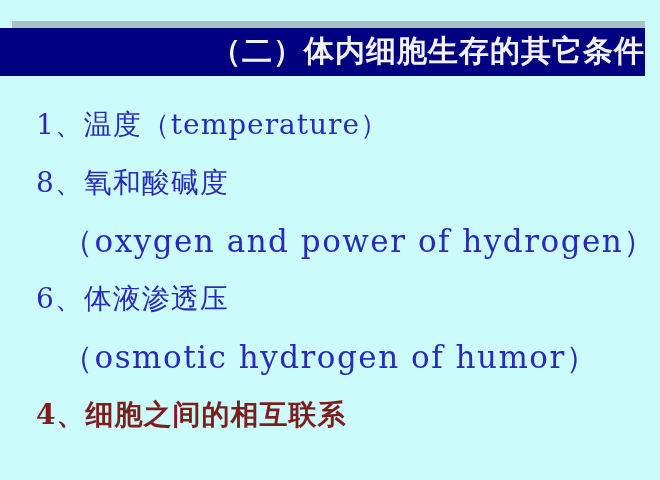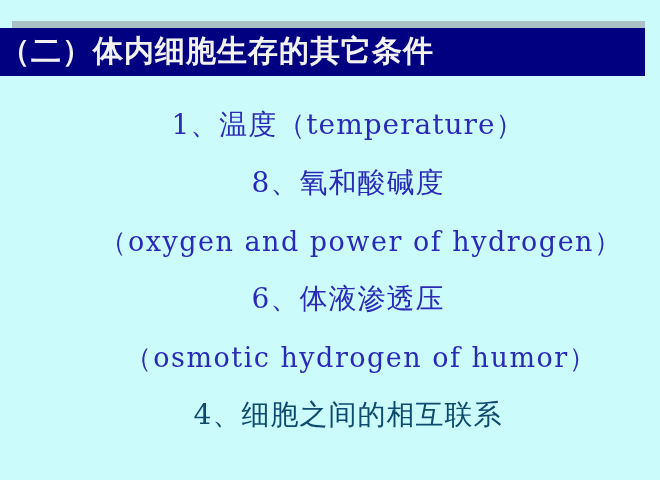"（二）体内细胞生存的其它条件" #title-bar { justify-content: flex-start -> flex-end }
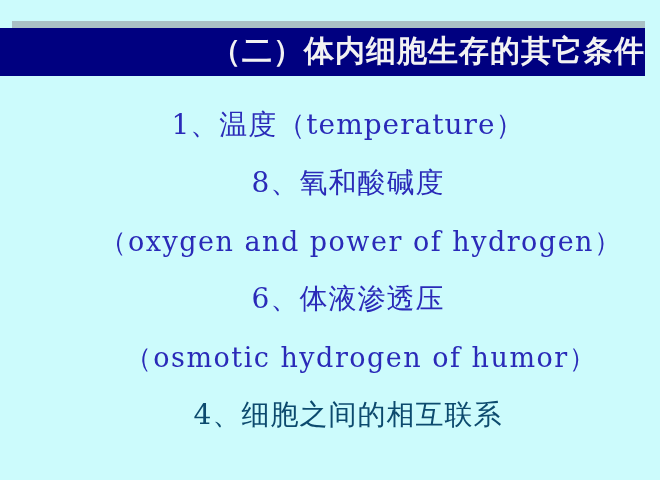"1、温度（temperature）" .line { justify-content: center -> none }
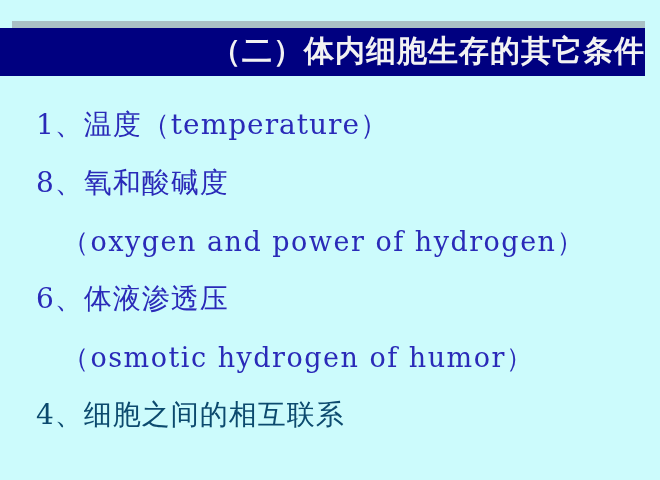"（oxygen and power of hydrogen）" .line.level-2 { font-size: 27px -> 31px }
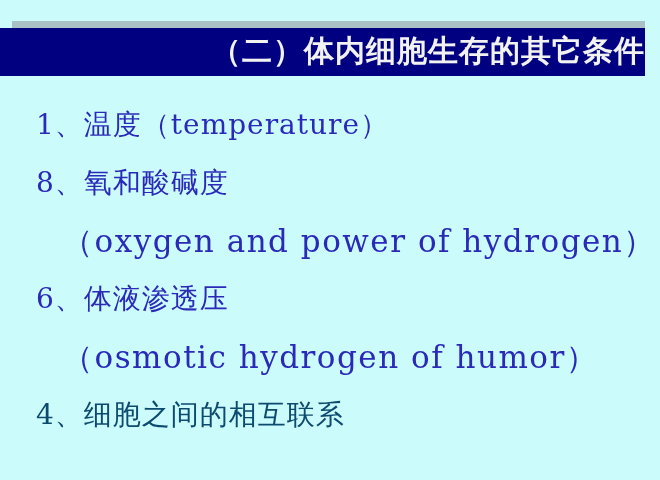"4、细胞之间的相互联系" .line.red { color: #0c4a6e -> #7f1d1d; font-weight: 400 -> 700 }
